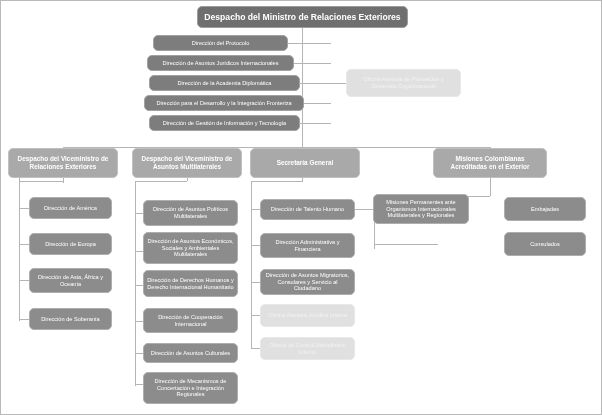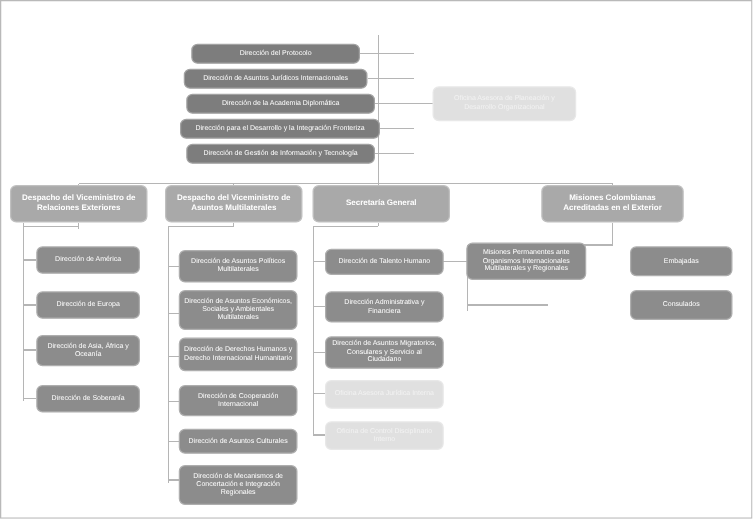"Despacho del Ministro de Relaciones" div.node { html: none -> <div> <span>Despacho del Ministro de Relaciones Exteriores</span> </div> }
